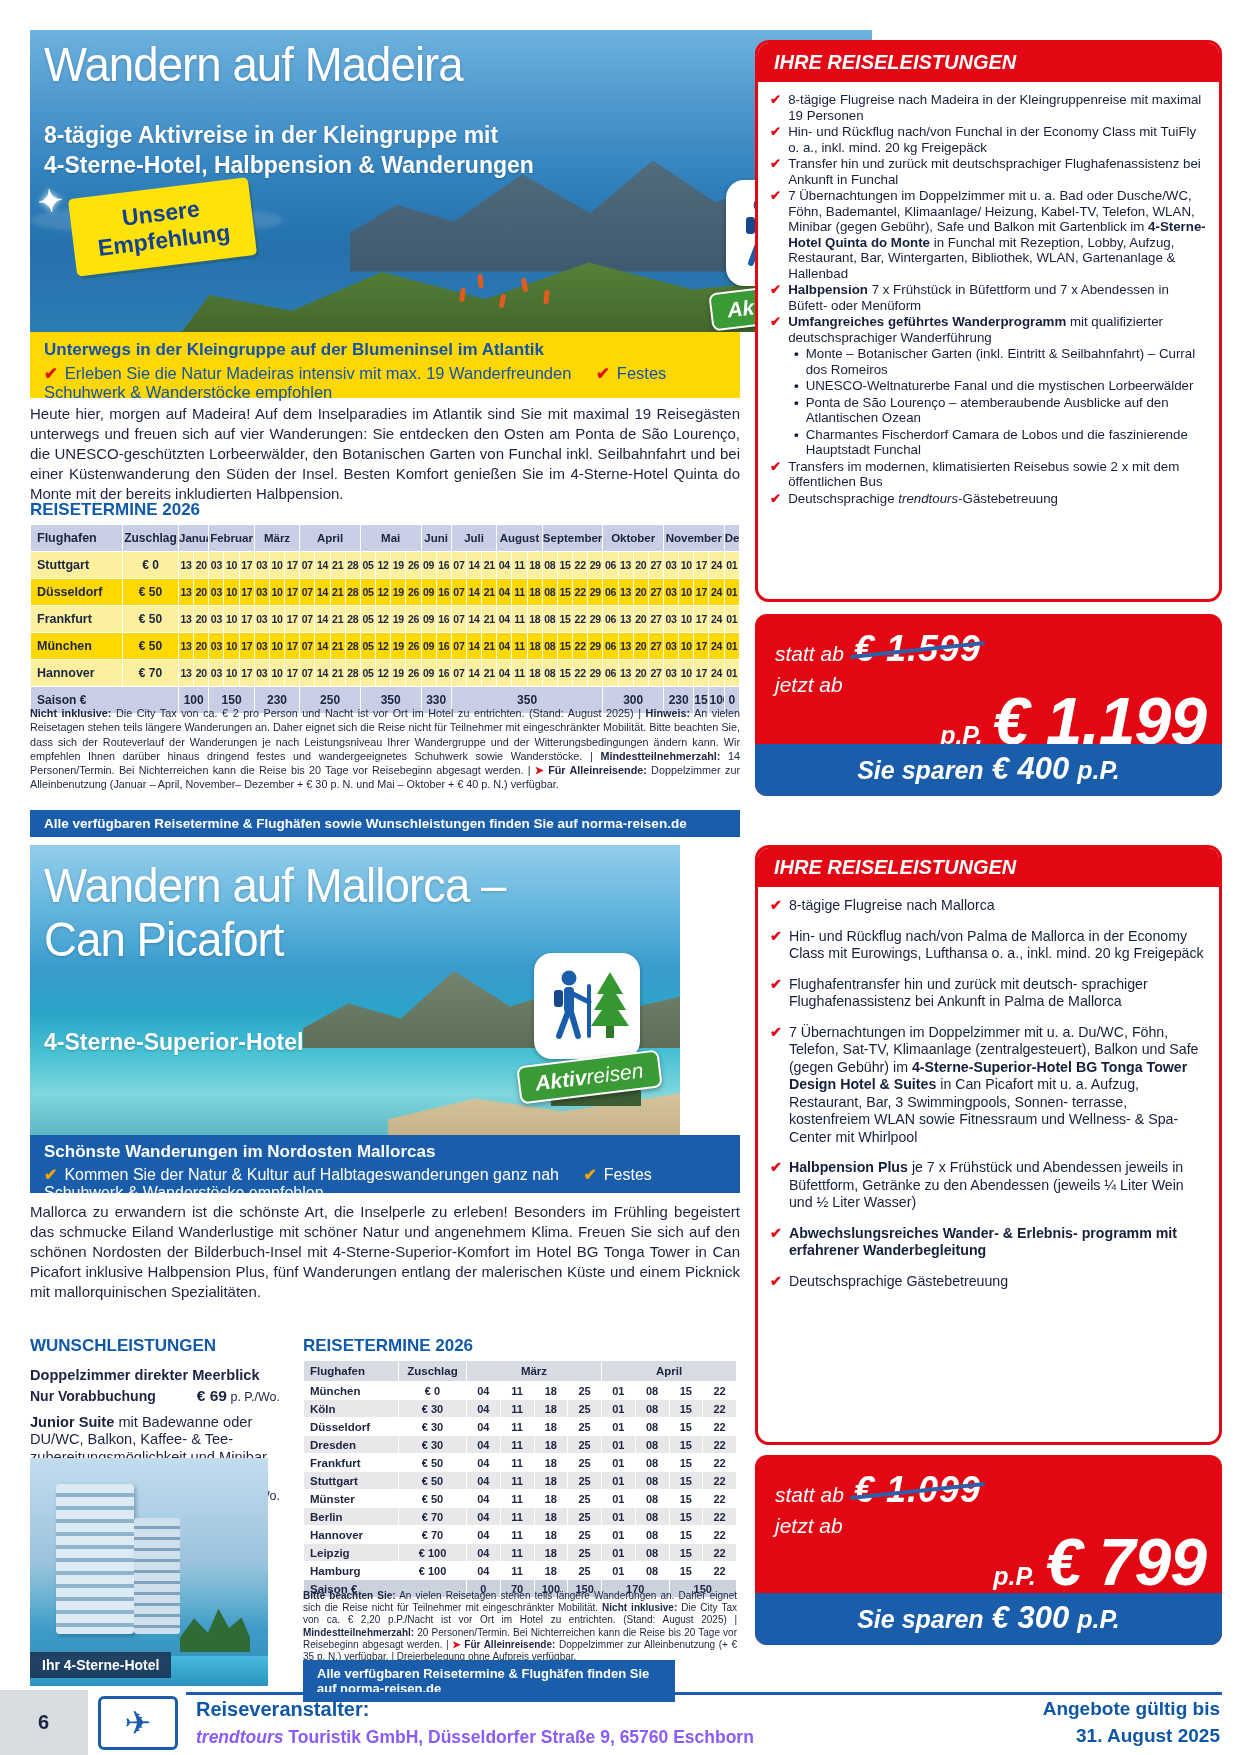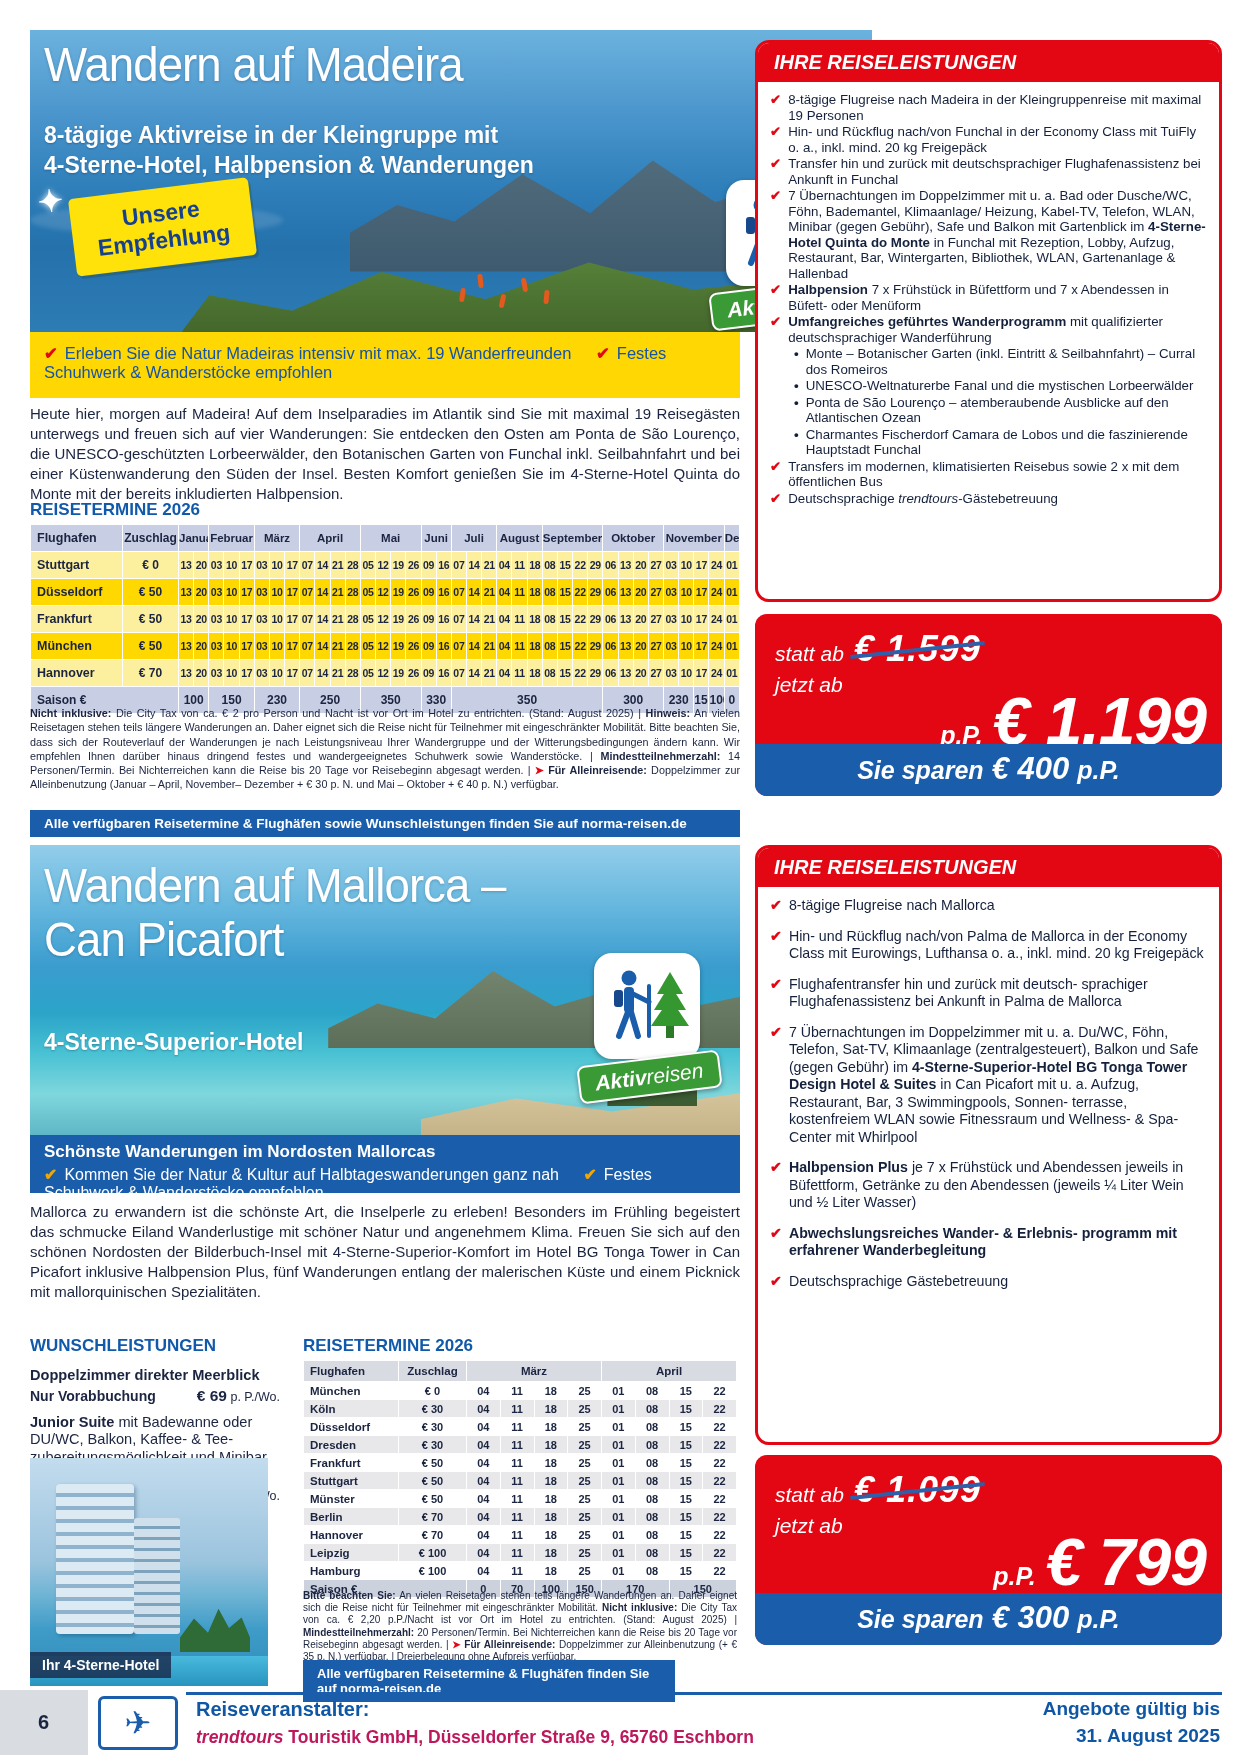"Unterwegs in der Kleingruppe auf" div.l1 { html: none -> <div>Unterwegs in der Kleingruppe auf der Blumeninsel im Atlantik</div> }
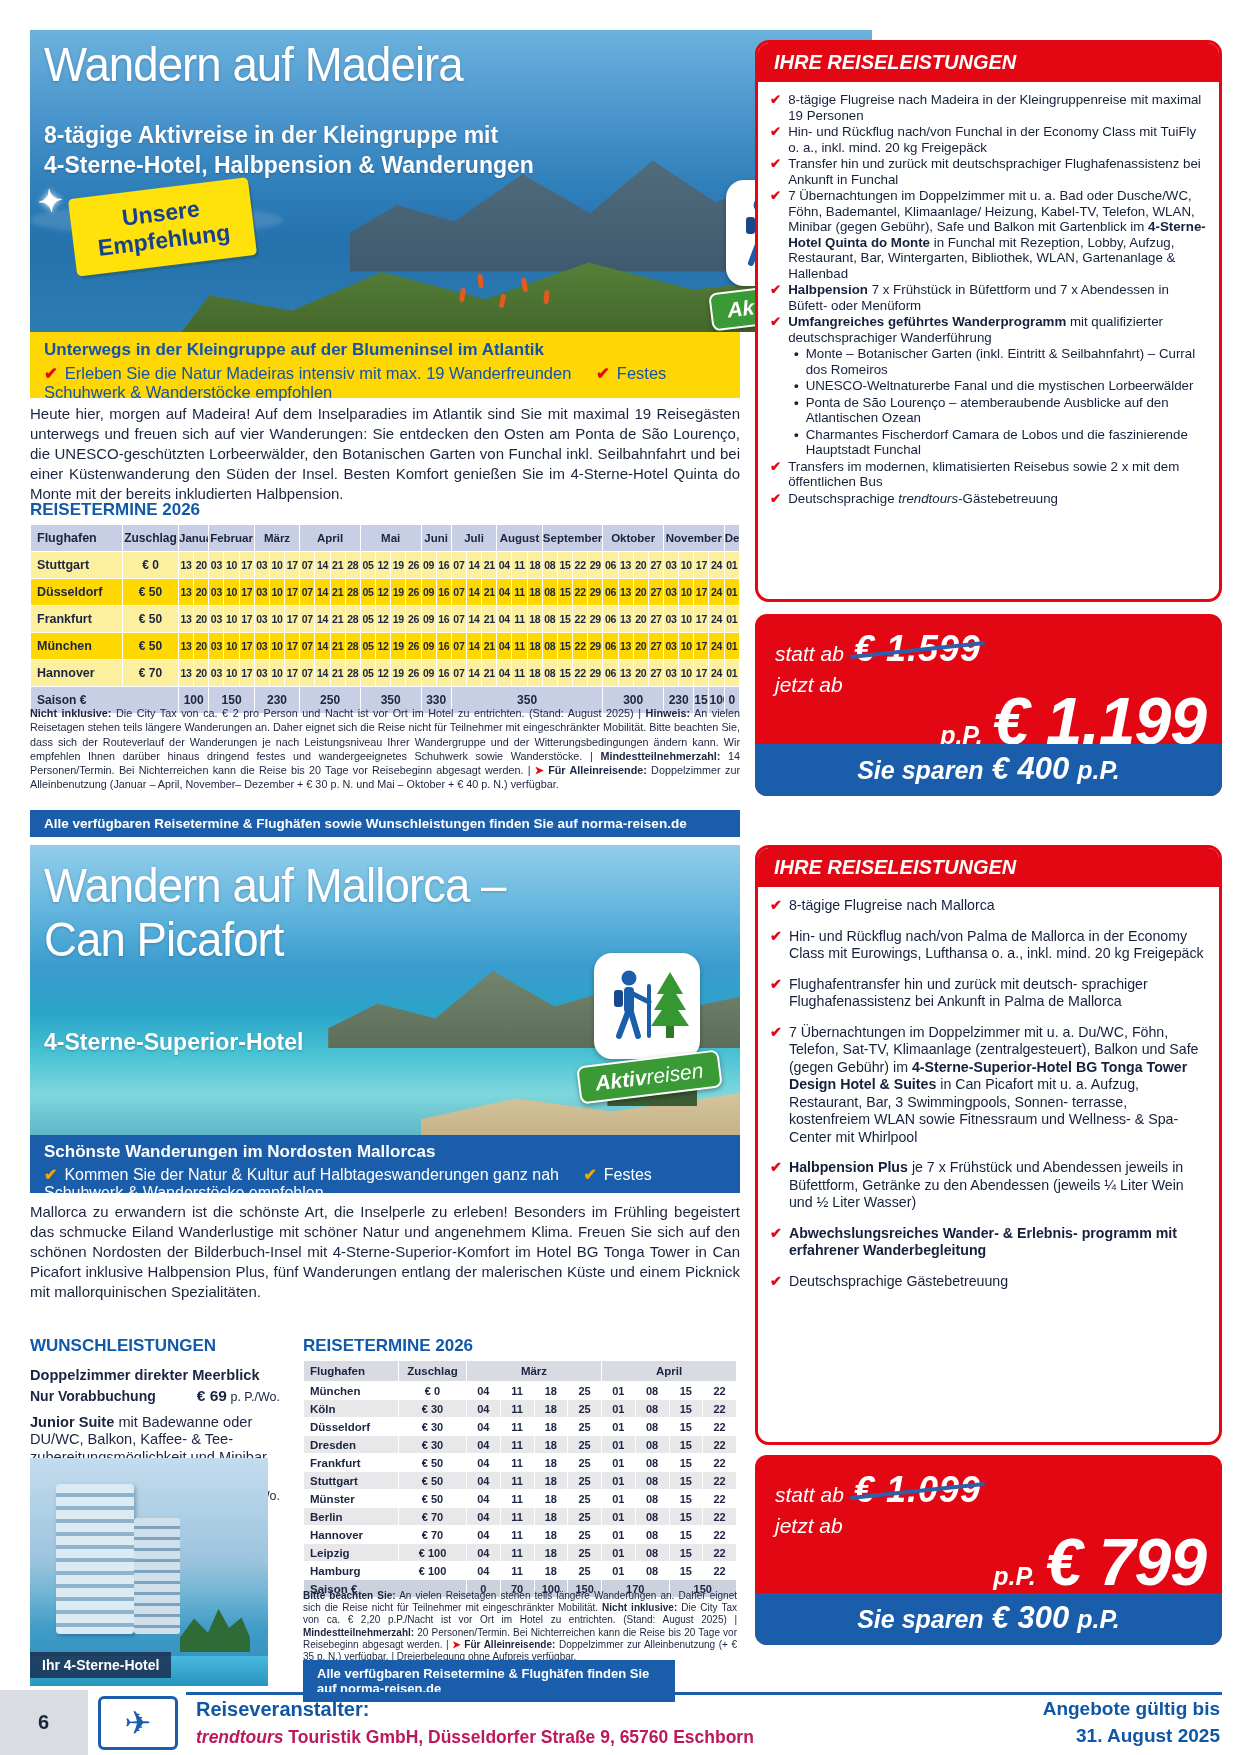"Wandern auf Mallorca –" .hero-mallorca { width: 710px -> 650px }
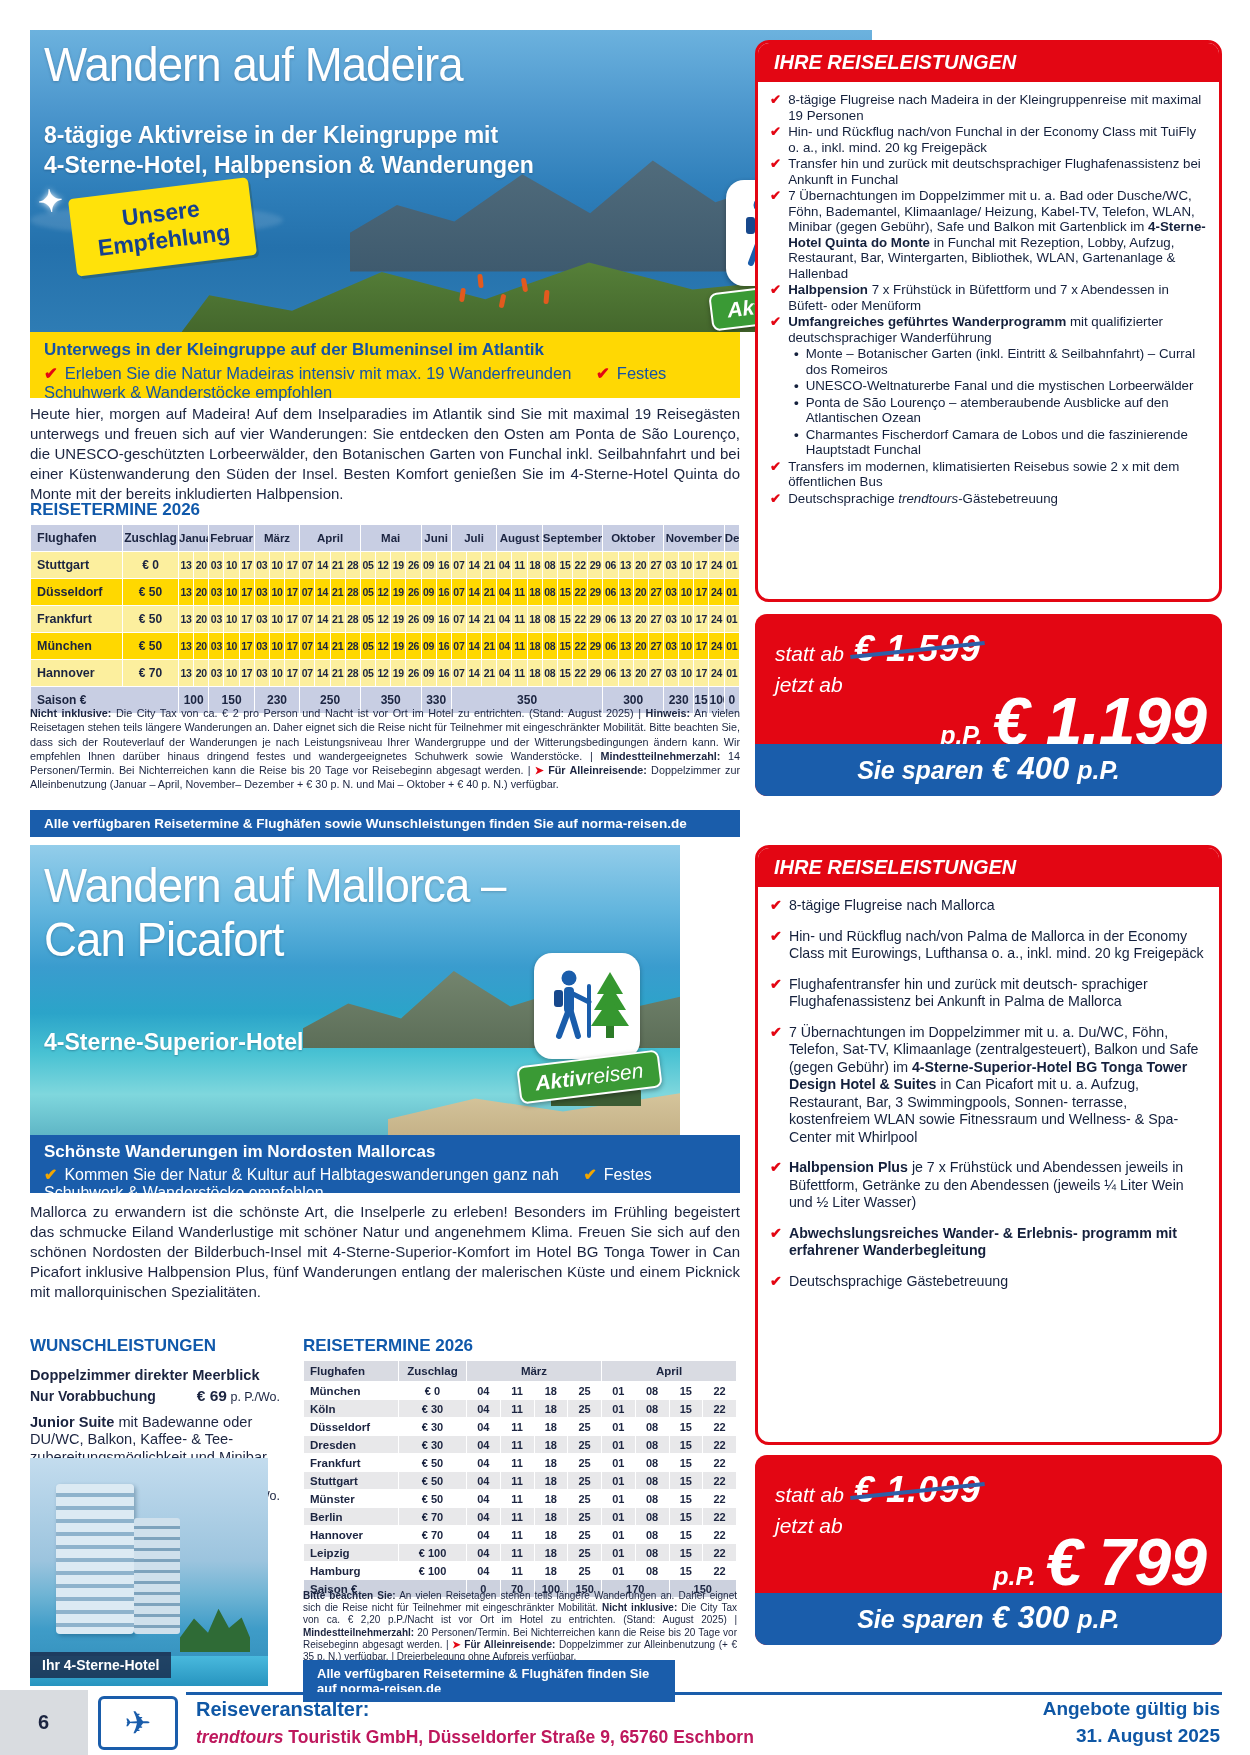"trendtours Touristik GmbH, Düsseldorfer" .f-company { color: #be185d -> #8b5cf6 }
